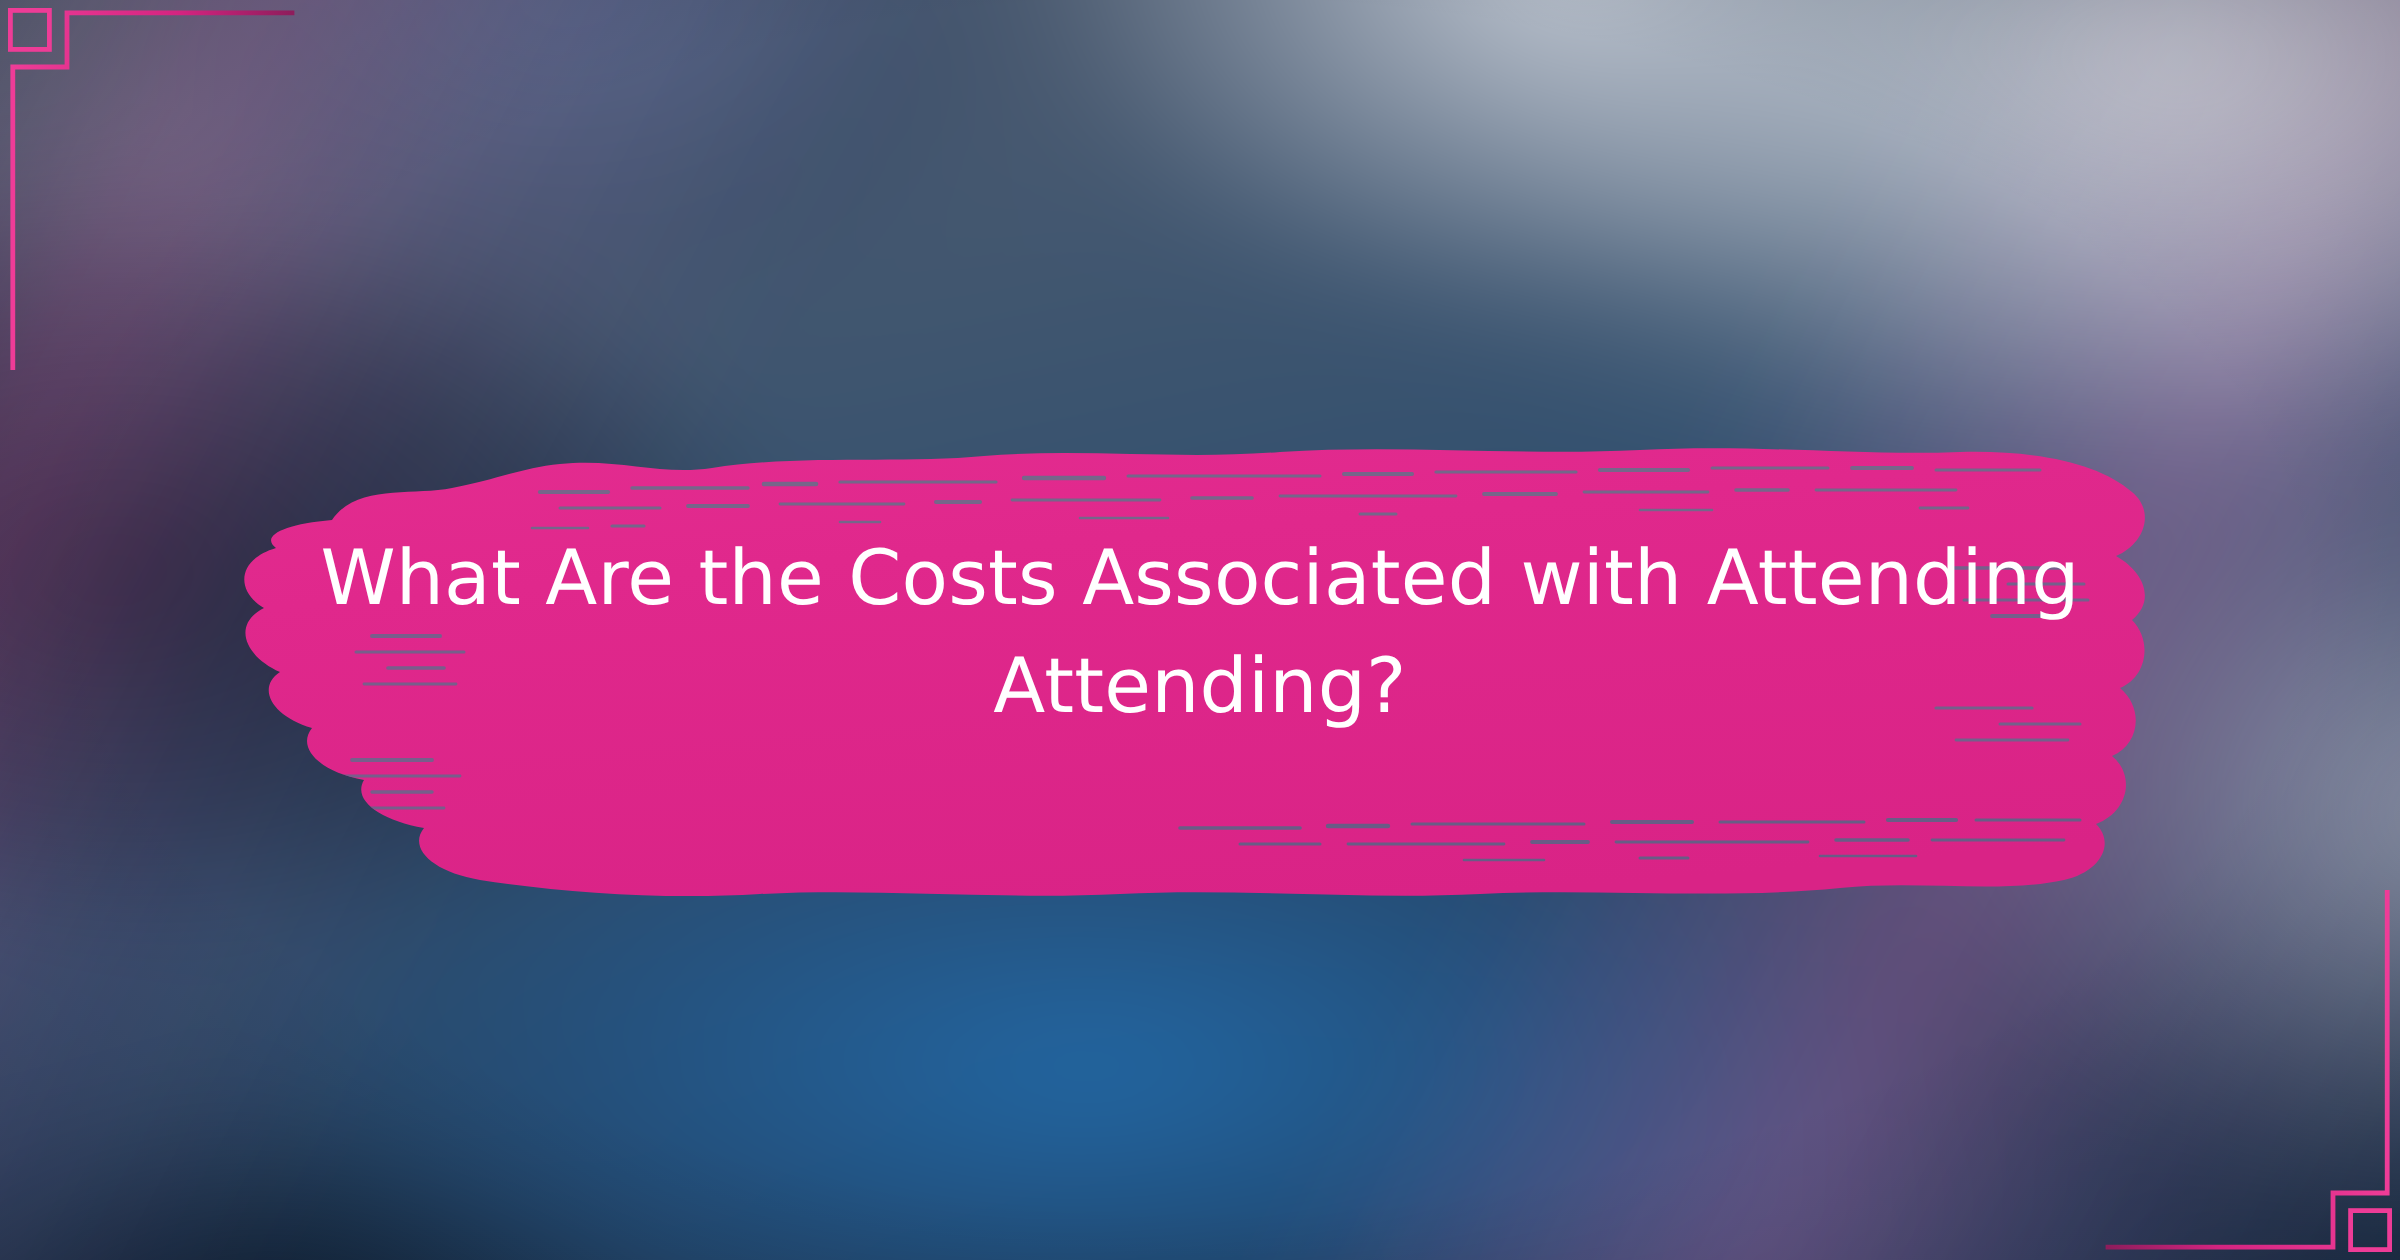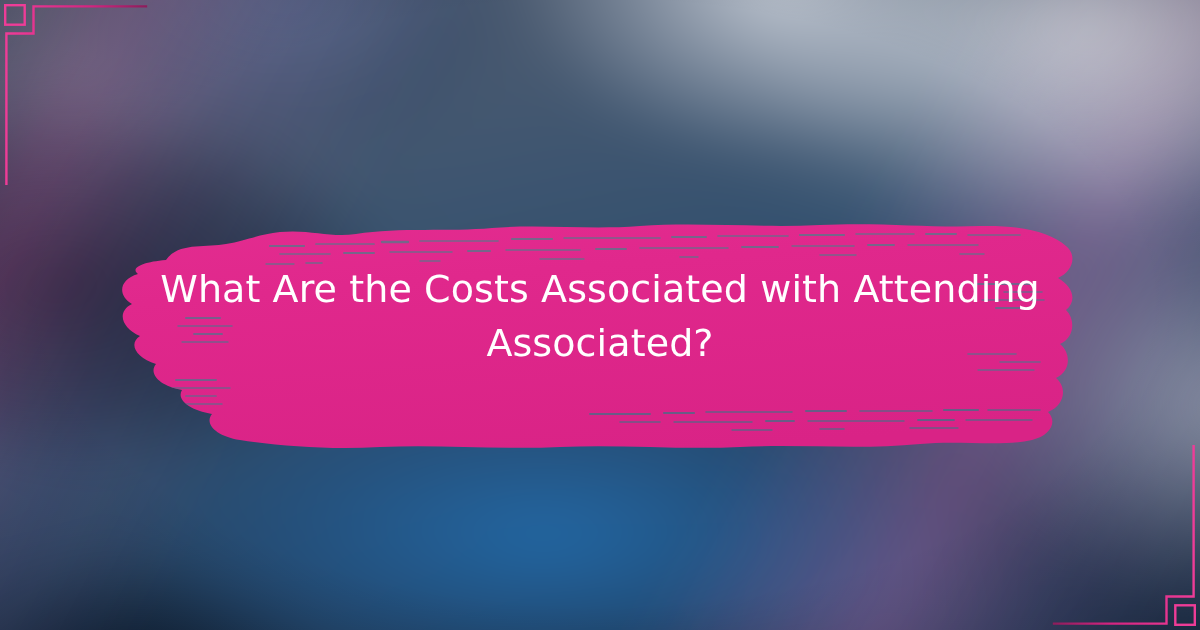"Associated?" span.line { text: Associated -> Attending }
